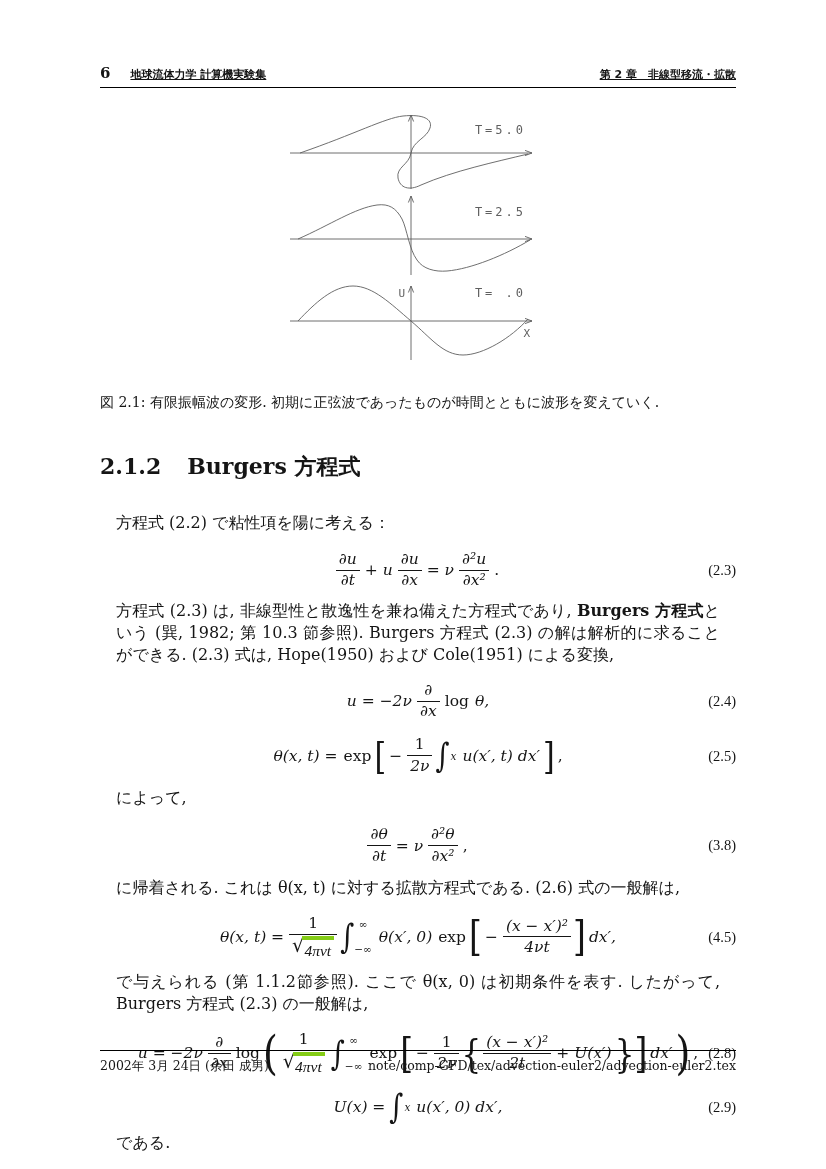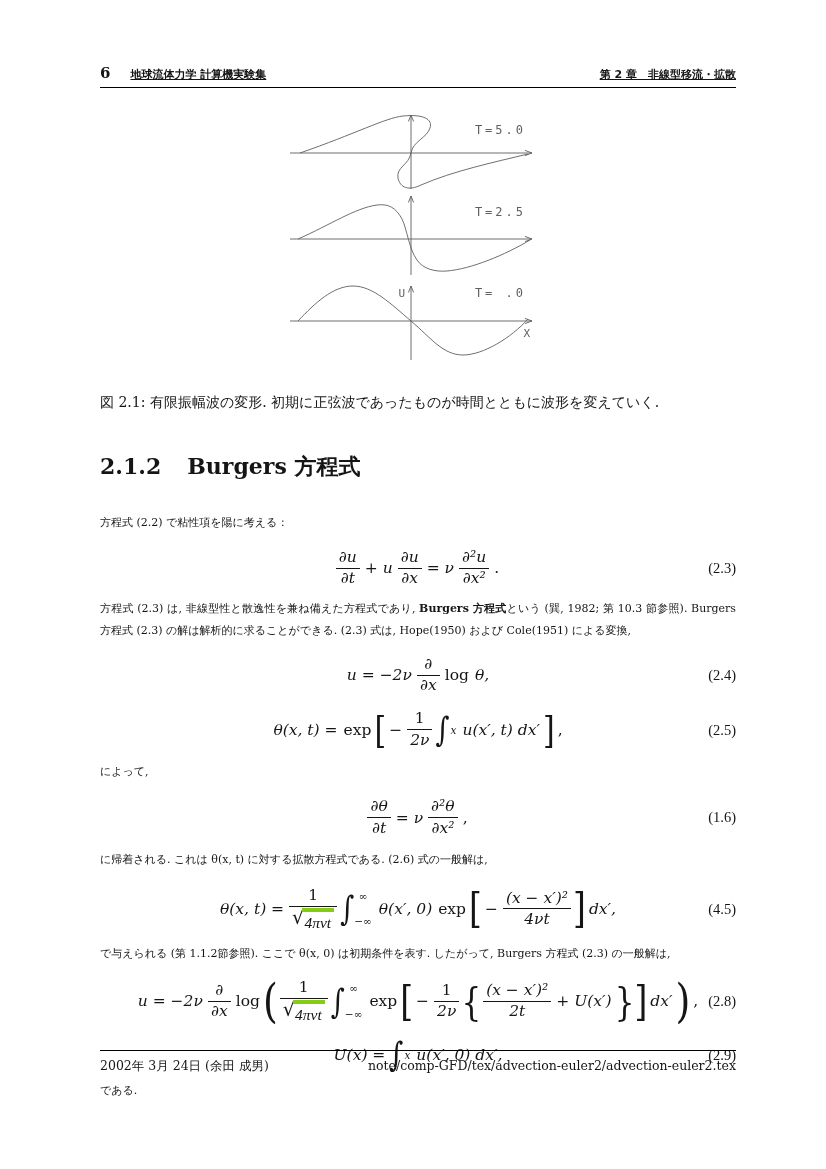"方程式 (2.2) で粘性項を陽に考える：" p { font-size: 11px -> 16px; margin: 0 -> 16px }
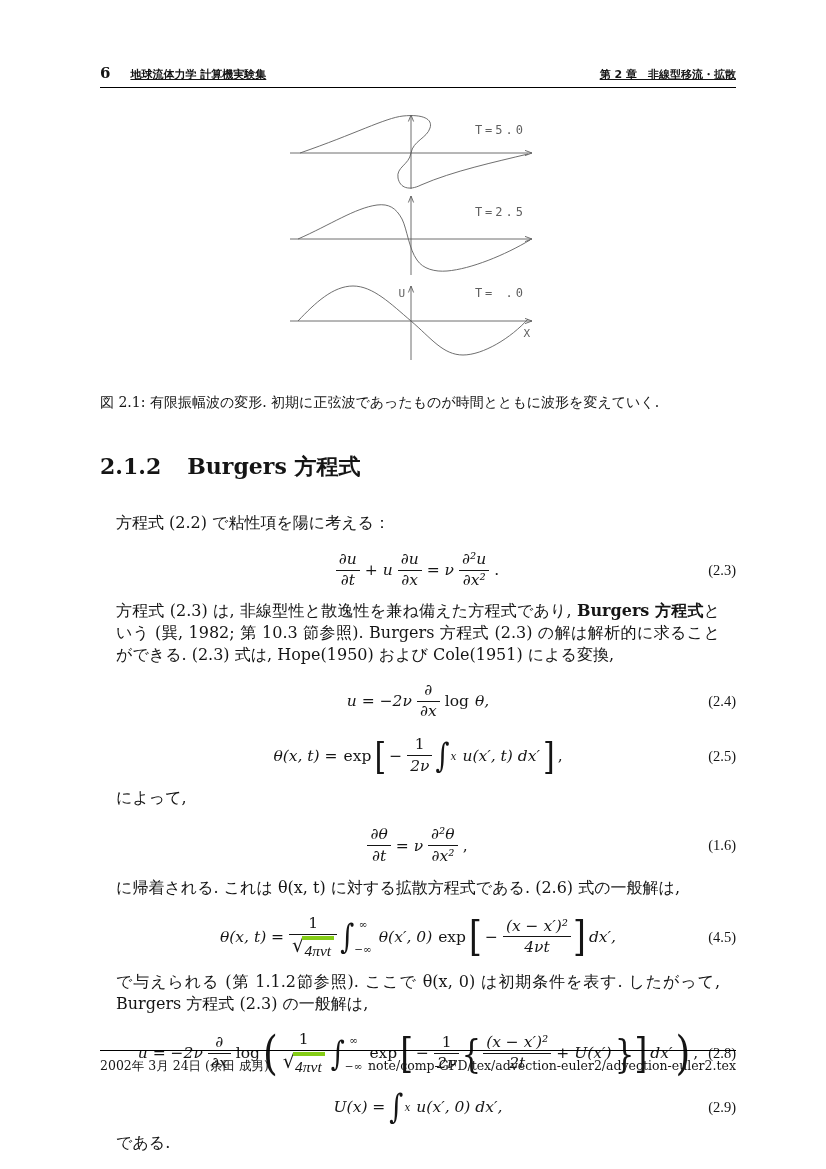"(1.6)" span.eqtag { text: 1.6 -> 3.8 }
